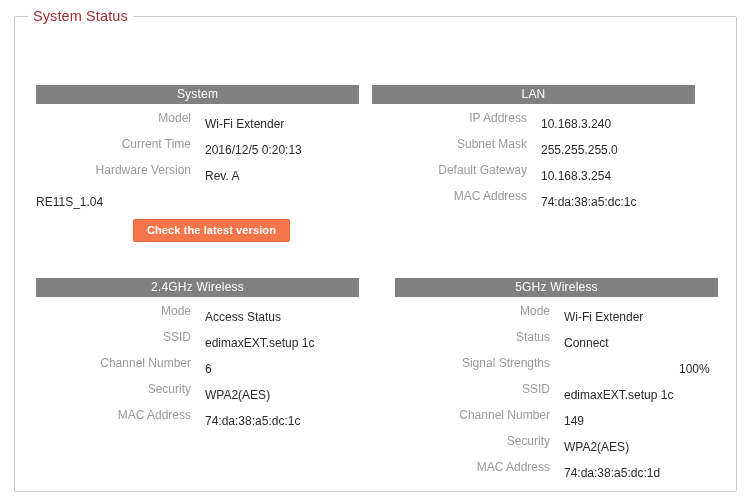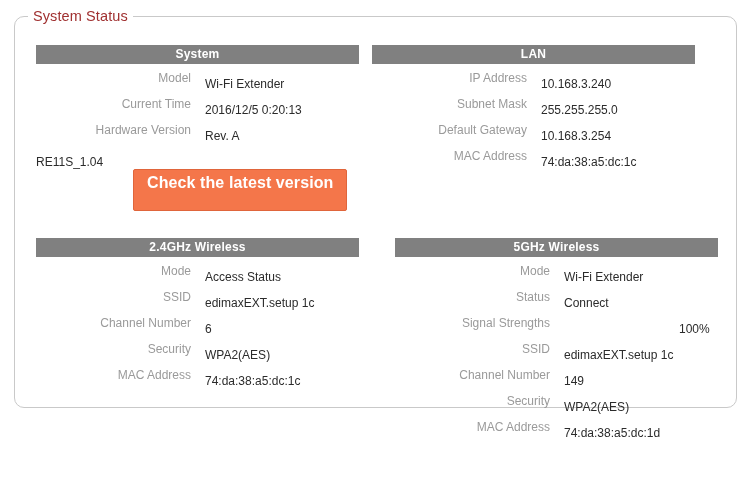"System Status" .status-fieldset { border-radius: 10px -> 2px; height: 392px -> 476px }
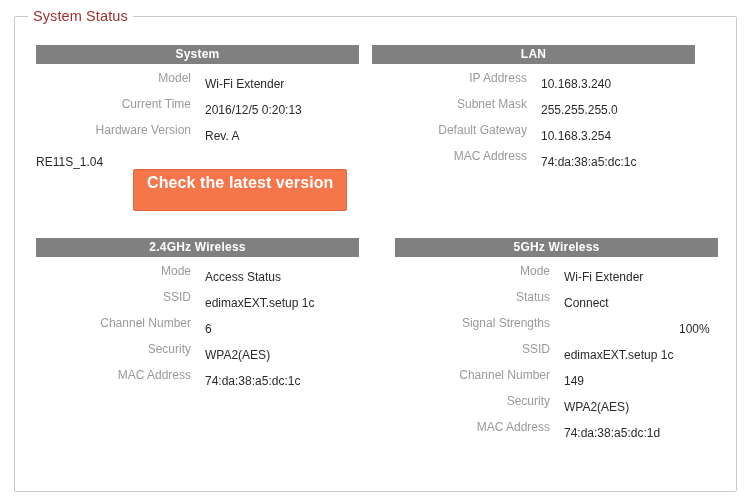"System" .panel-header { font-weight: bold -> normal; margin-top: none -> 40px }
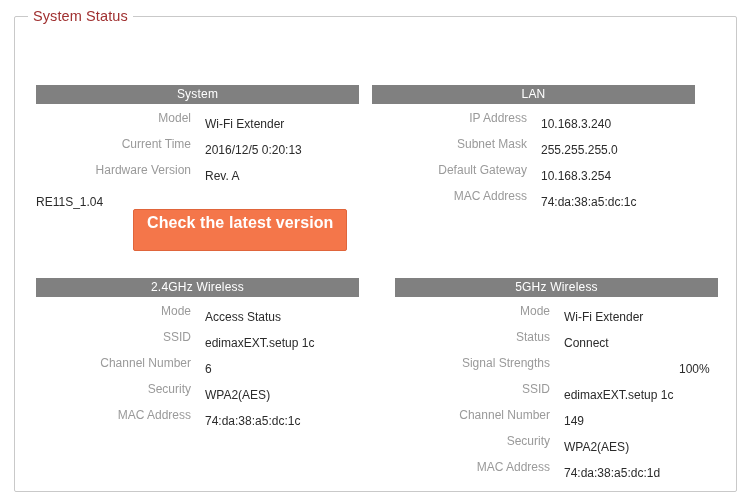"Check the latest version" .btn-check { font-size: 16px -> 11px; padding: 4px 13px 18px 13px -> 4px 13px 5px 13px }
